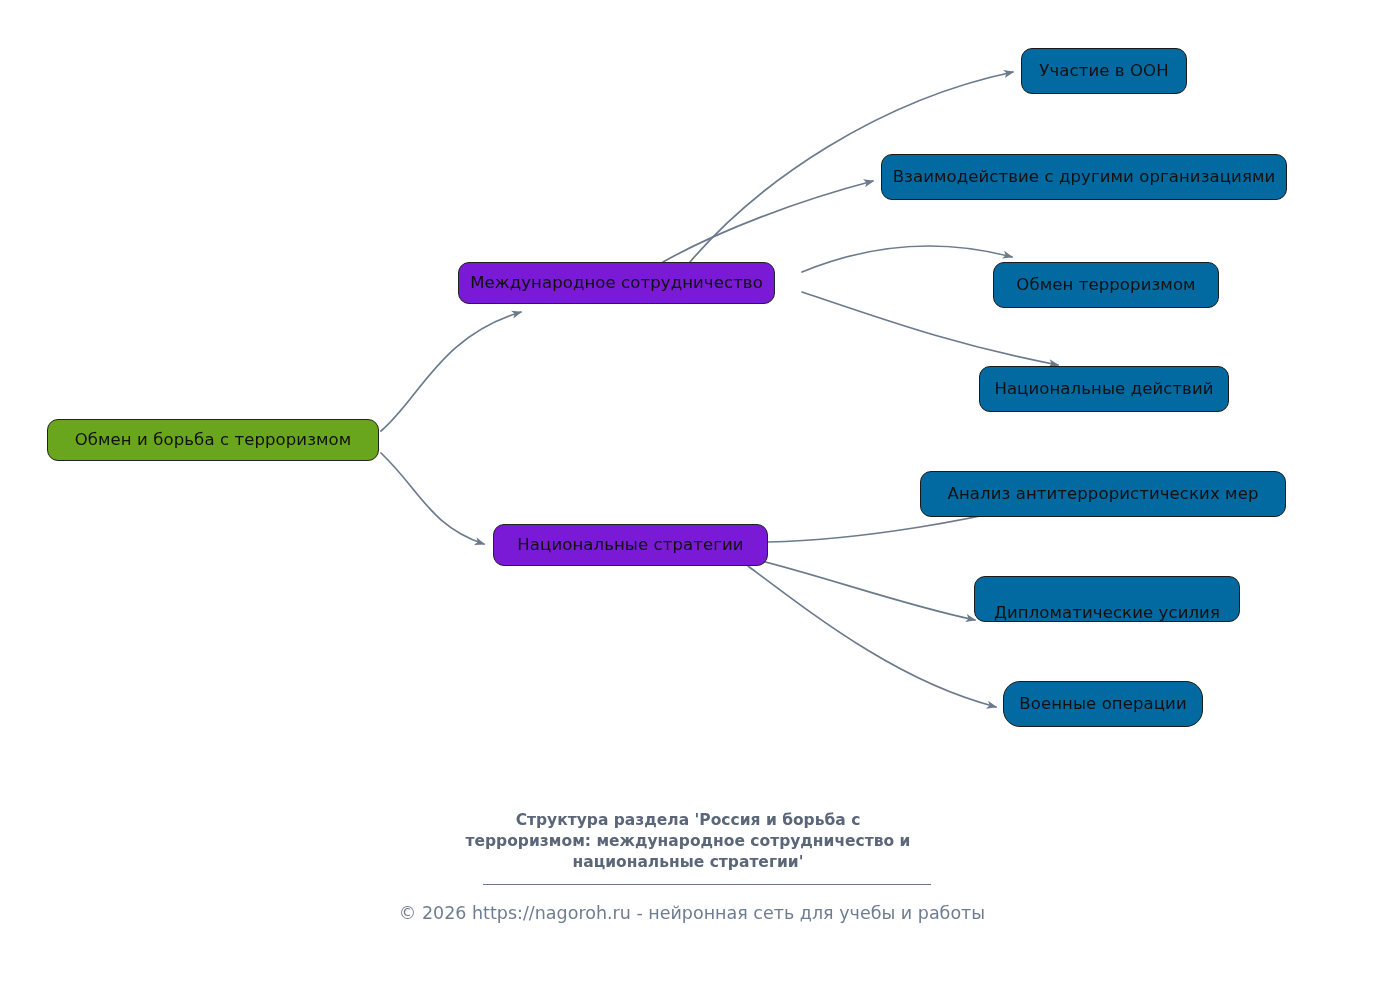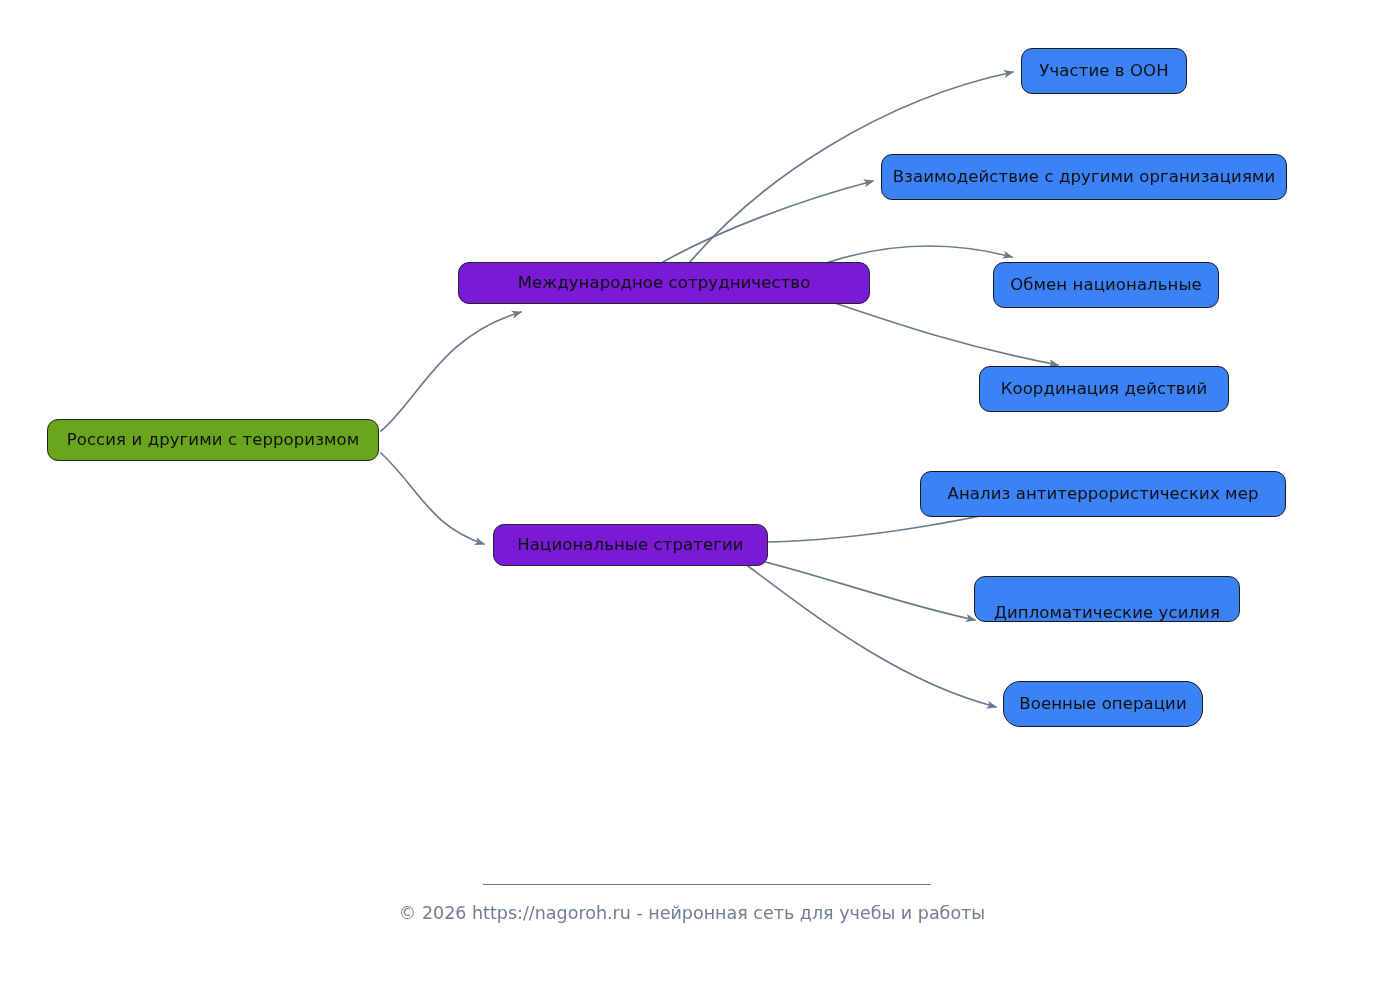"Участие в ООН" .node.leaf { background: #3b82f6 -> #0369a1 }
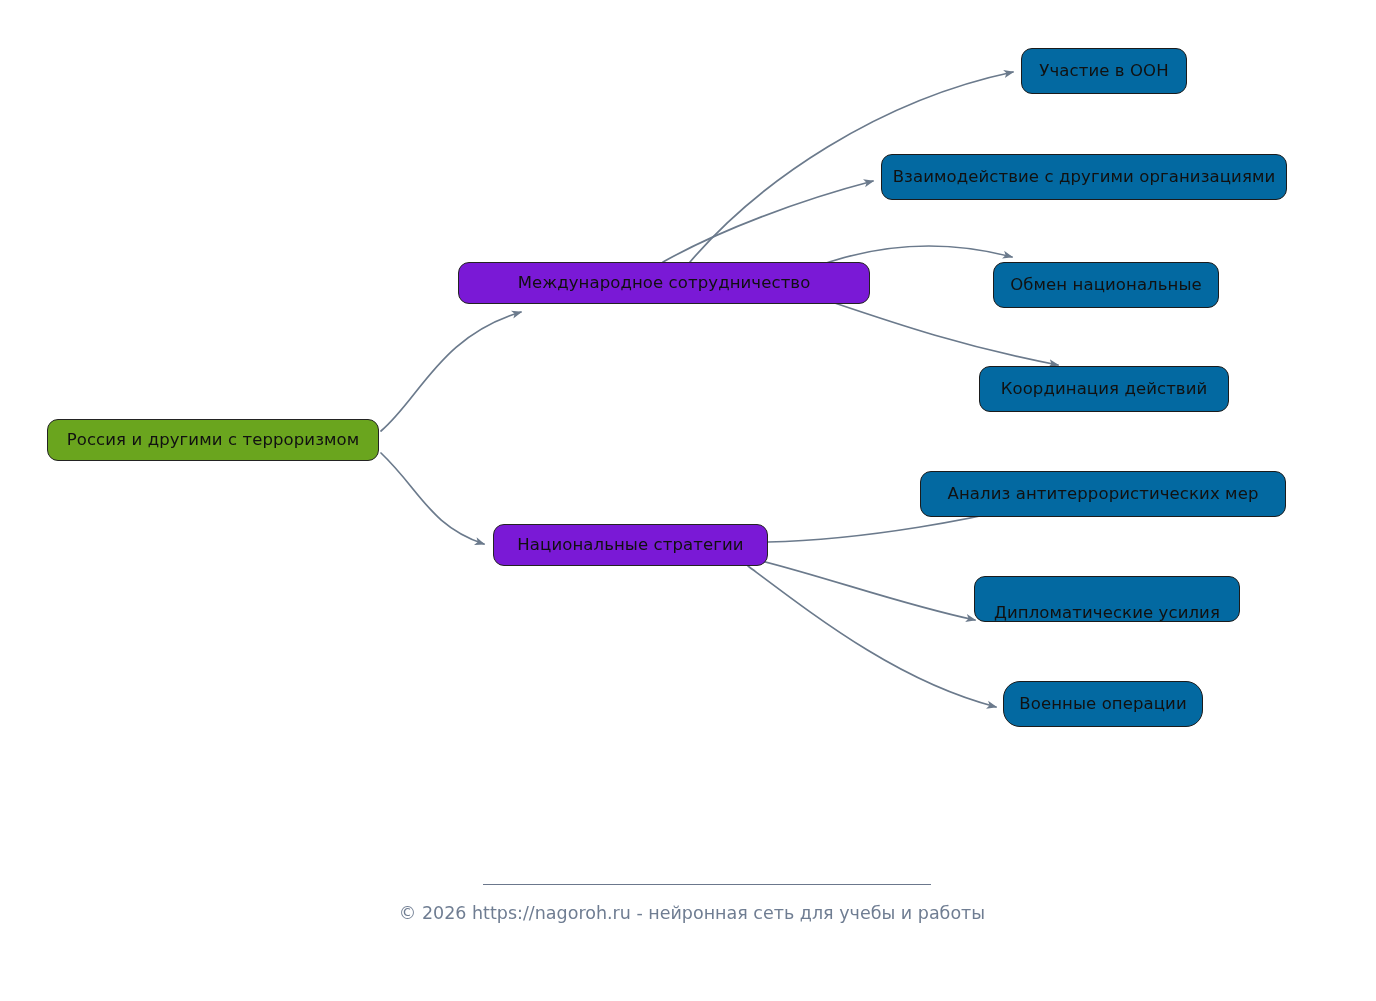"Международное сотрудничество" div.node { width: 412px -> 317px }
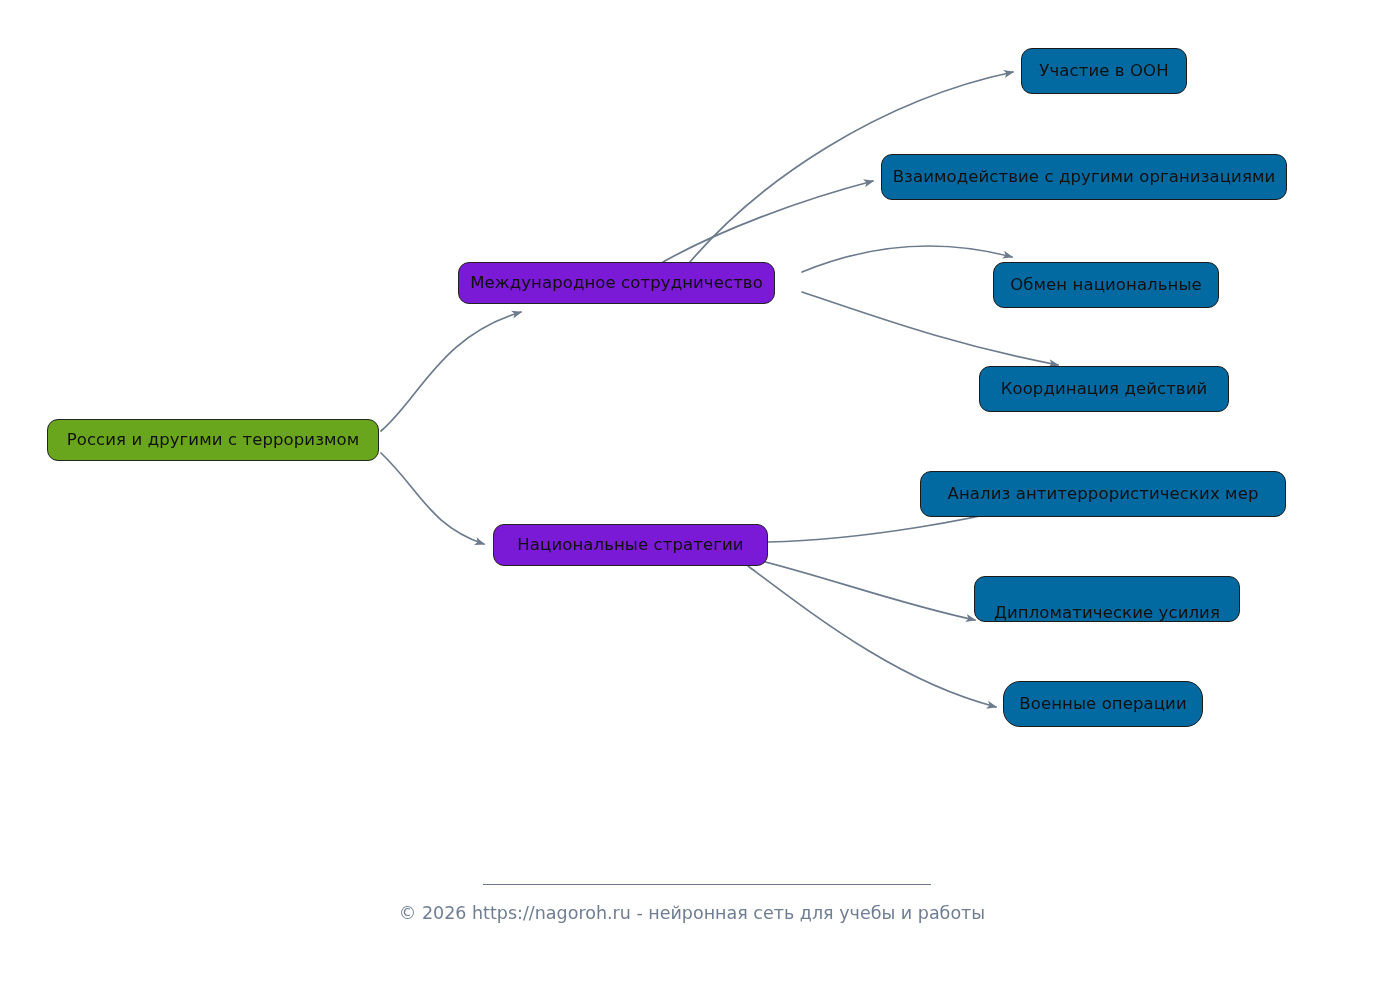"Обмен национальные" span.node-label { text: национальные -> терроризмом }
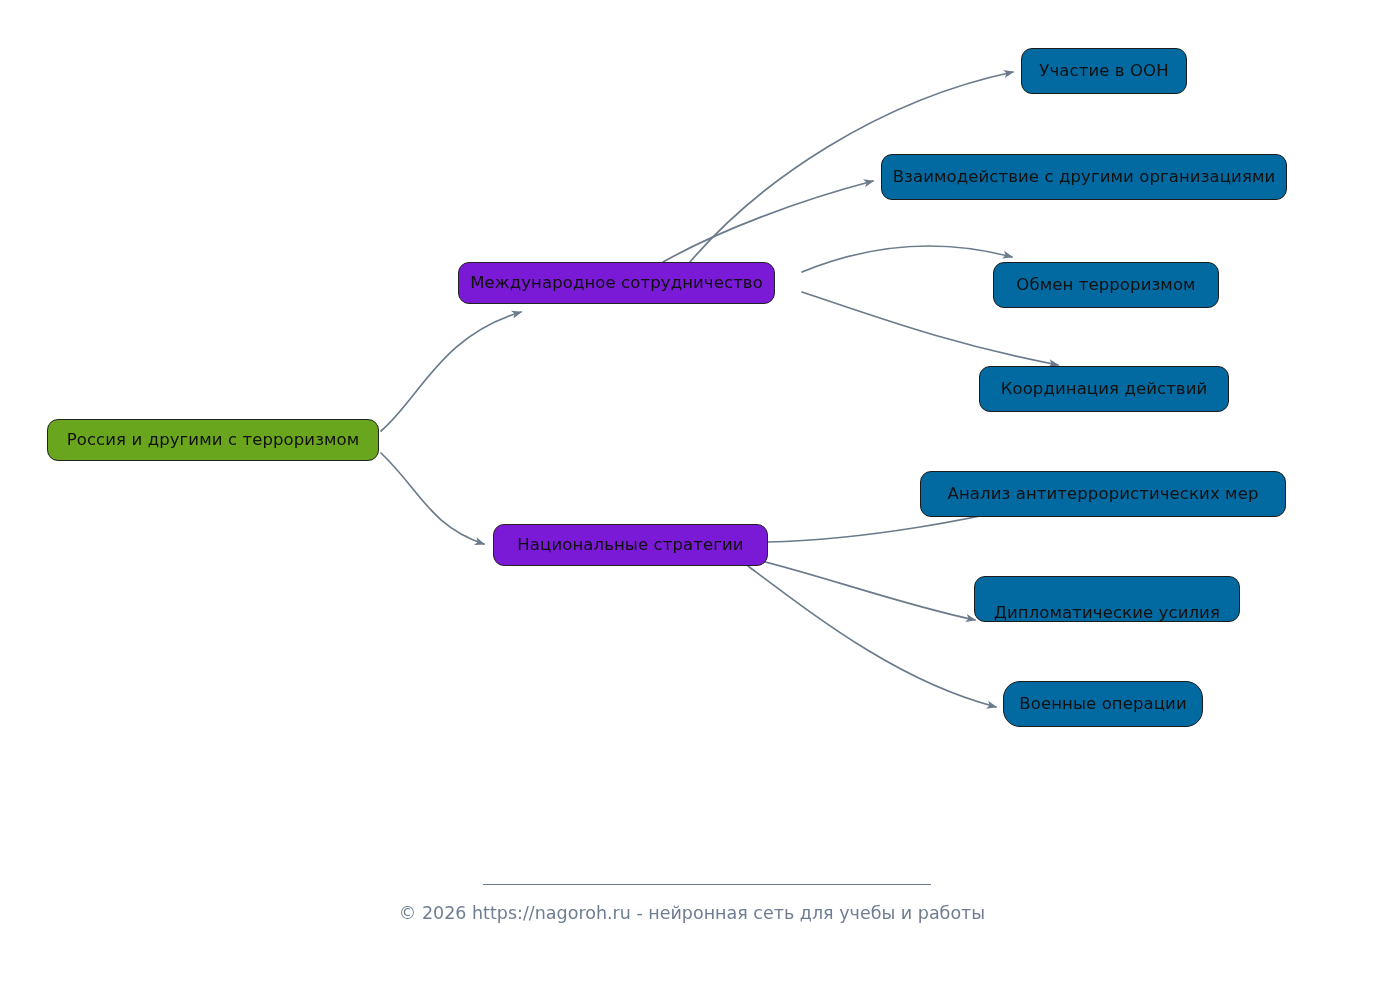"Координация действий" span.node-label { text: Координация -> Национальные }
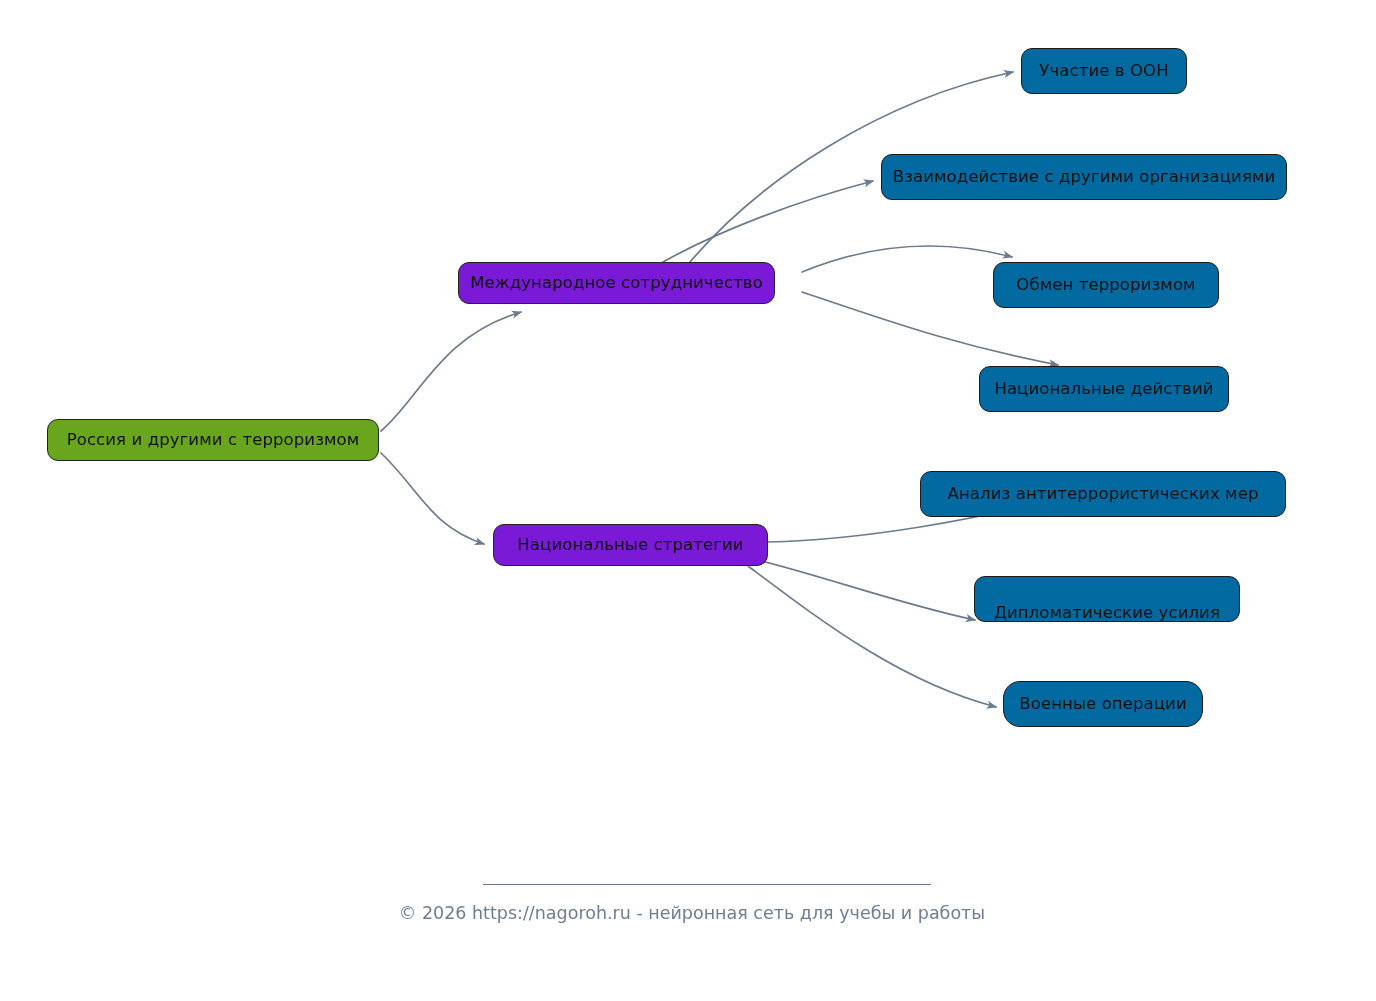"Россия и другими с терроризмом" span.node-label { text: Россия и другими -> Обмен и борьба }
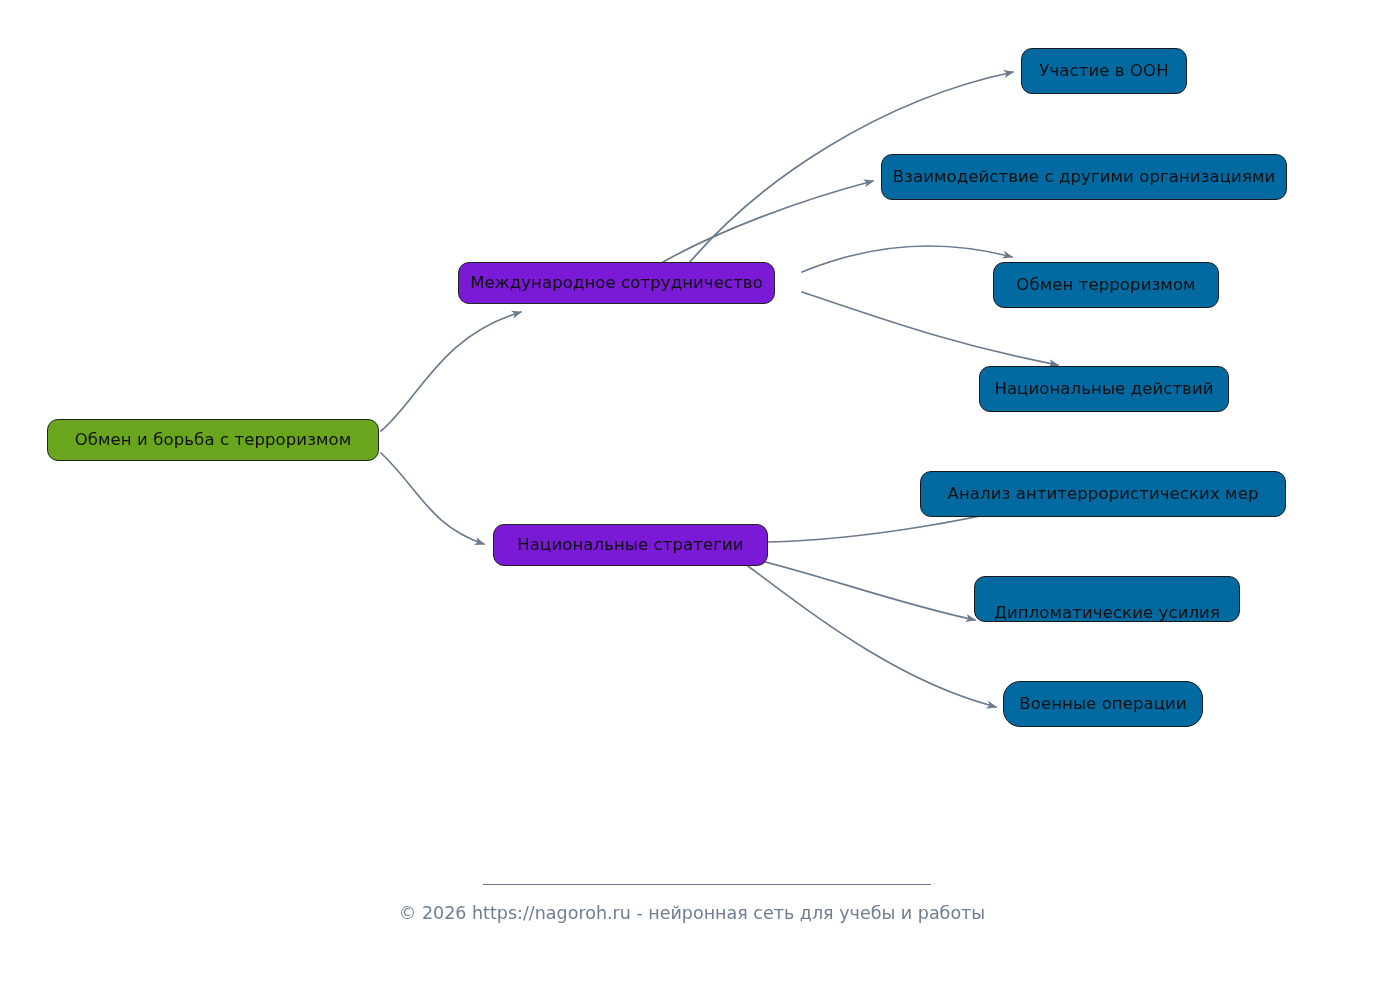"Структура раздела 'Россия и борьба" div.caption { html: none -> <div> <span>Структура раздела 'Россия и борьба с</span> <span>терроризмом: международное сотрудничество и</span> <span>национальные стратегии'</span> </div> }
